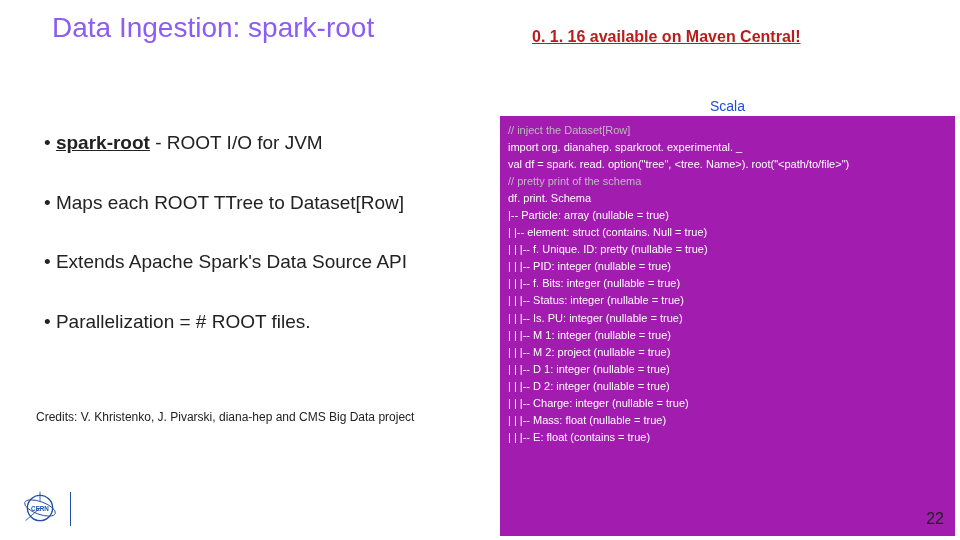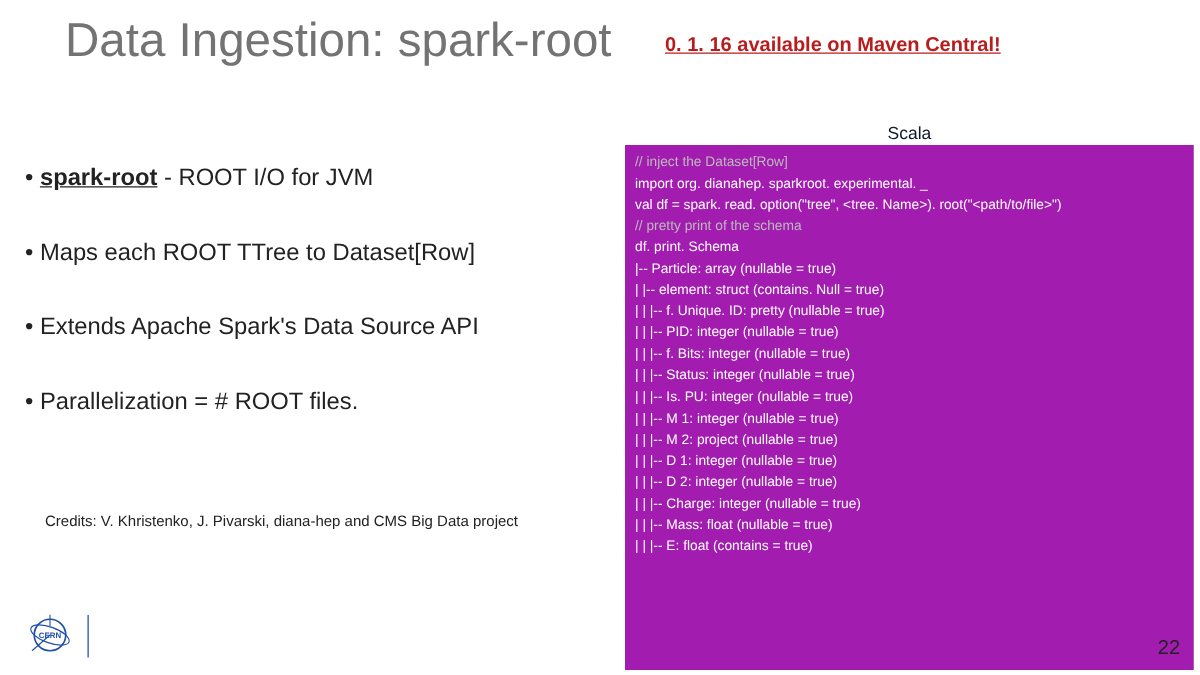"Data Ingestion: spark-root" .title { color: #737373 -> #8b5cf6; font-size: 38px -> 28px }
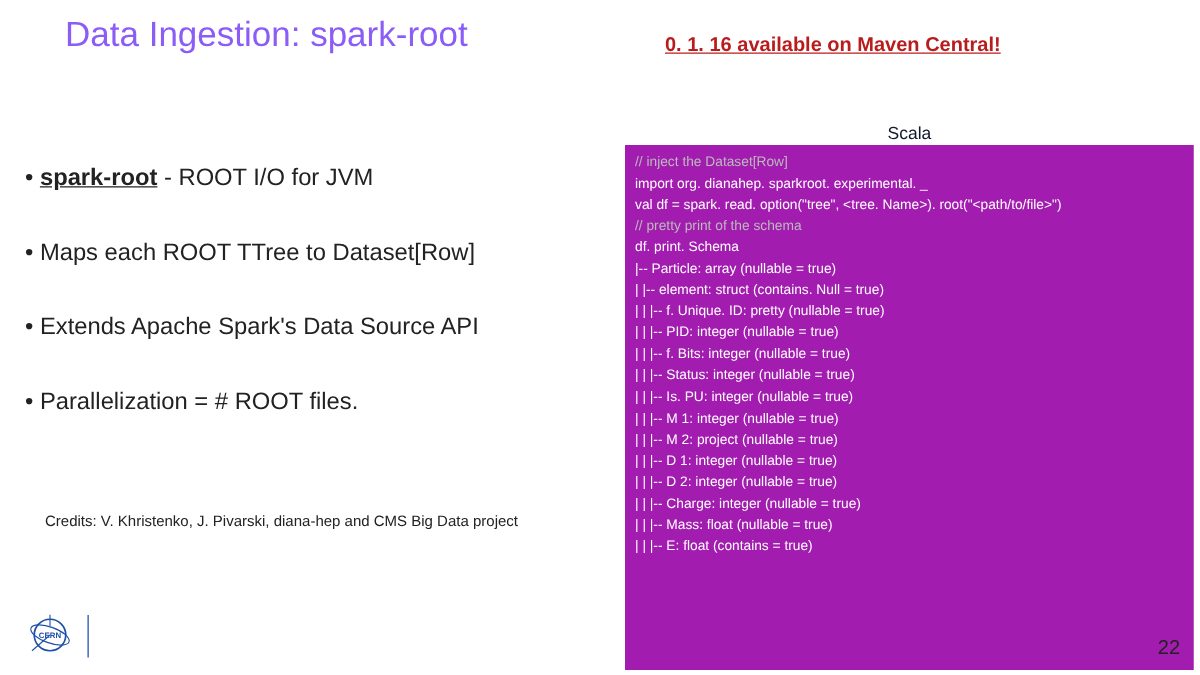"Scala" .scala-label { color: #0f172a -> #1d4ed8 }
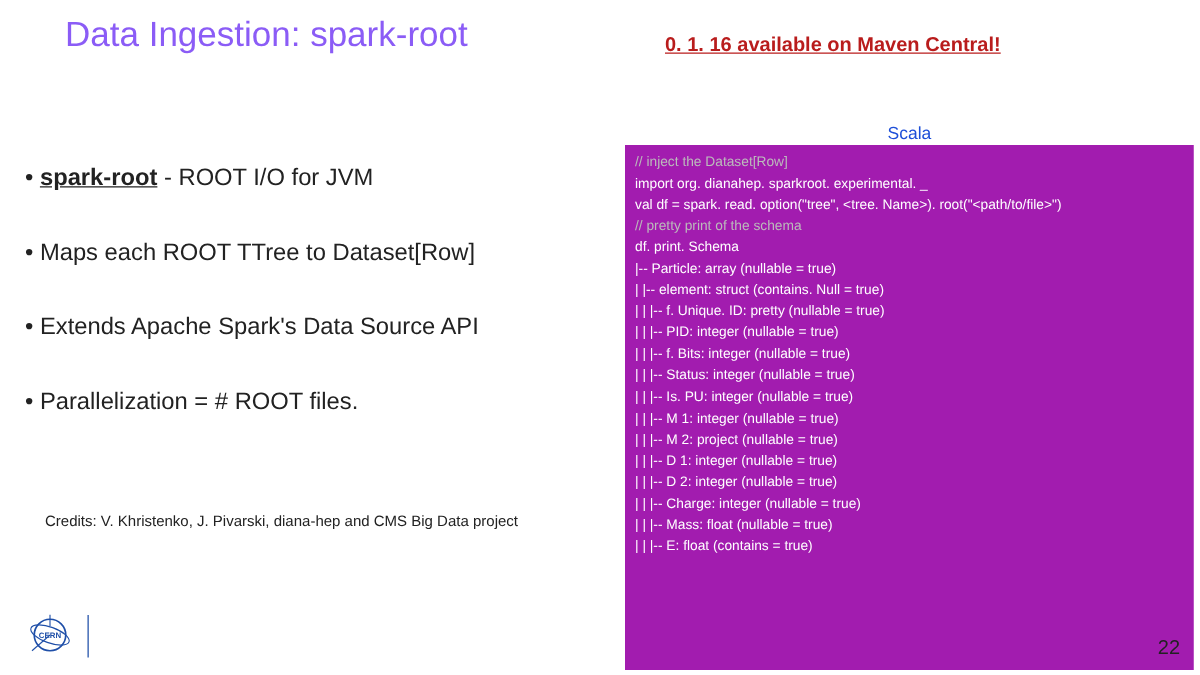"• spark-root - ROOT I/O" .bullets .item { margin-left: none -> 24px }
